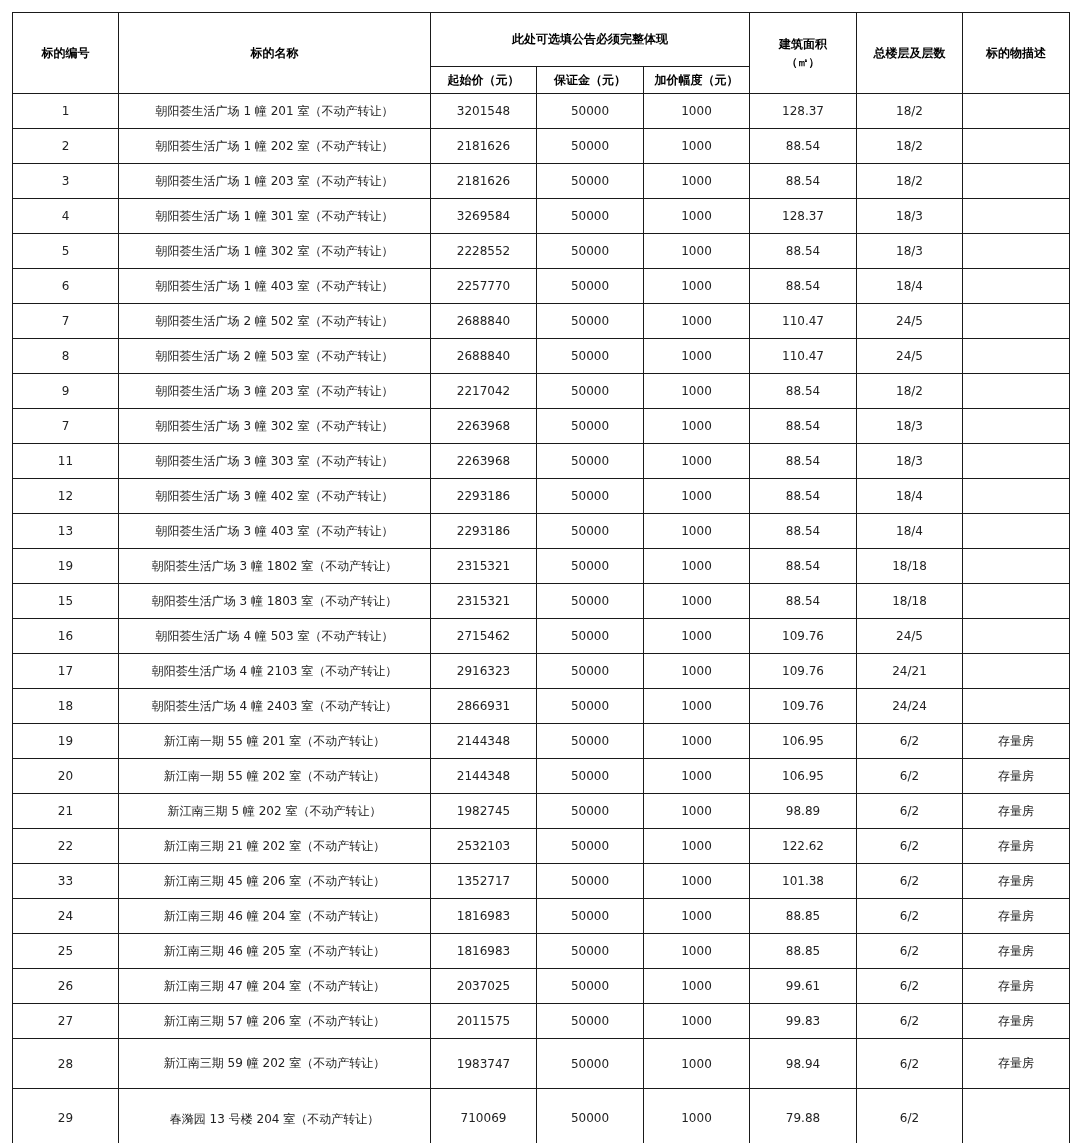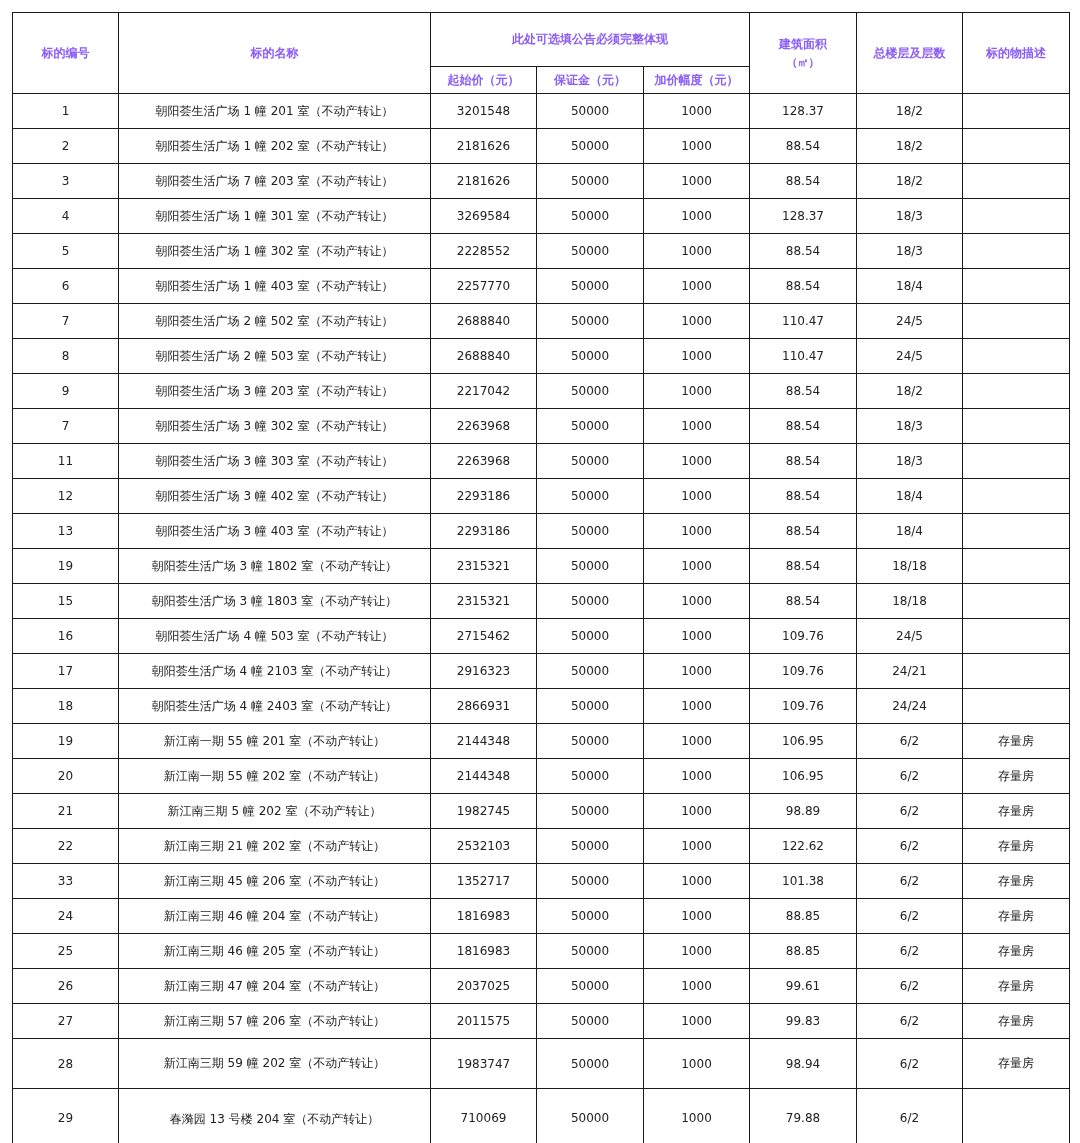"此处可选填公告必须完整体现" table.auction th { color: #8b5cf6 -> #000000 }
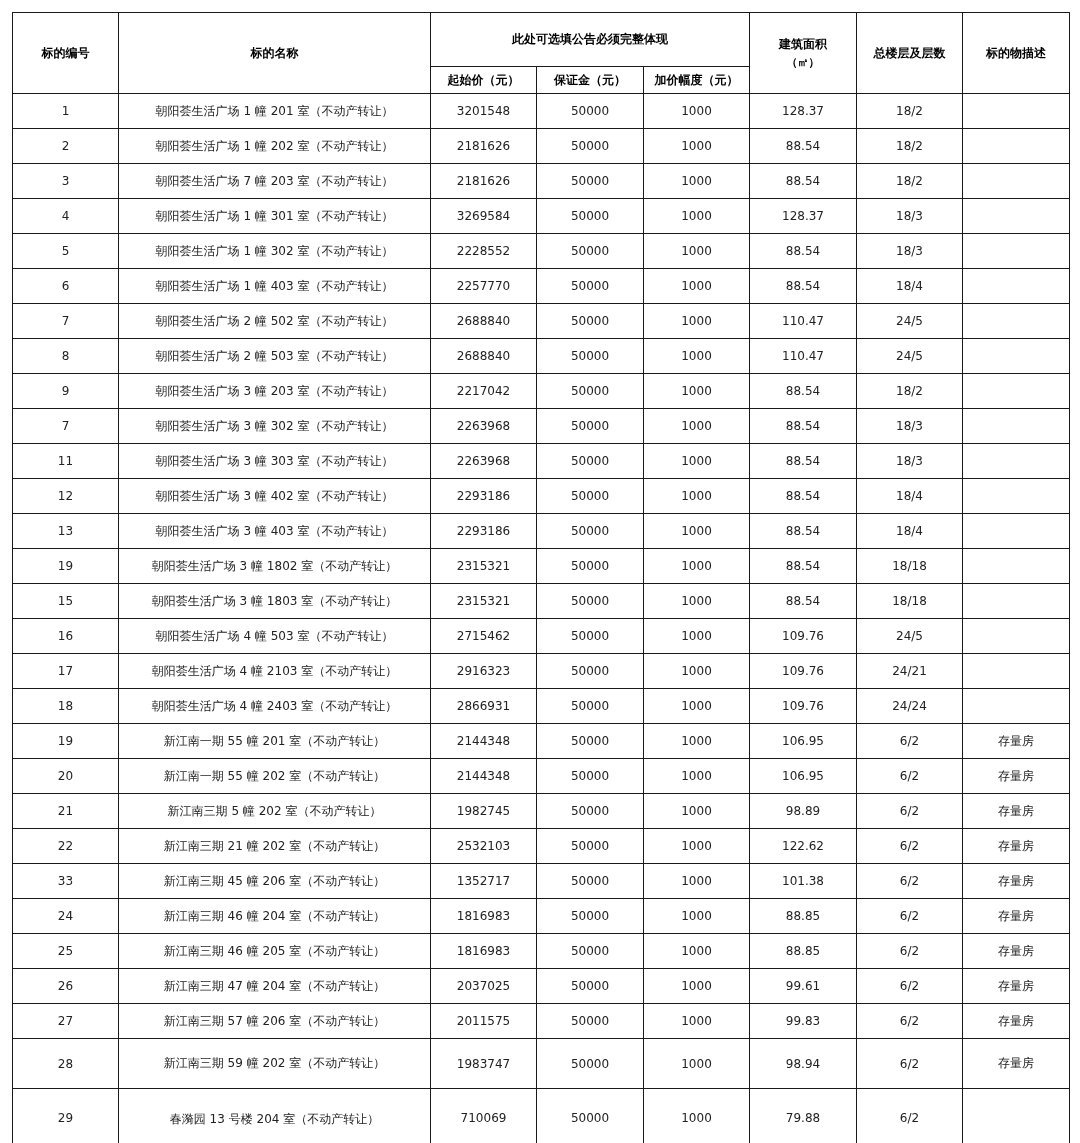"朝阳荟生活广场 7 幢 203 室（不动产转让）" td { text: 7 -> 1 }
